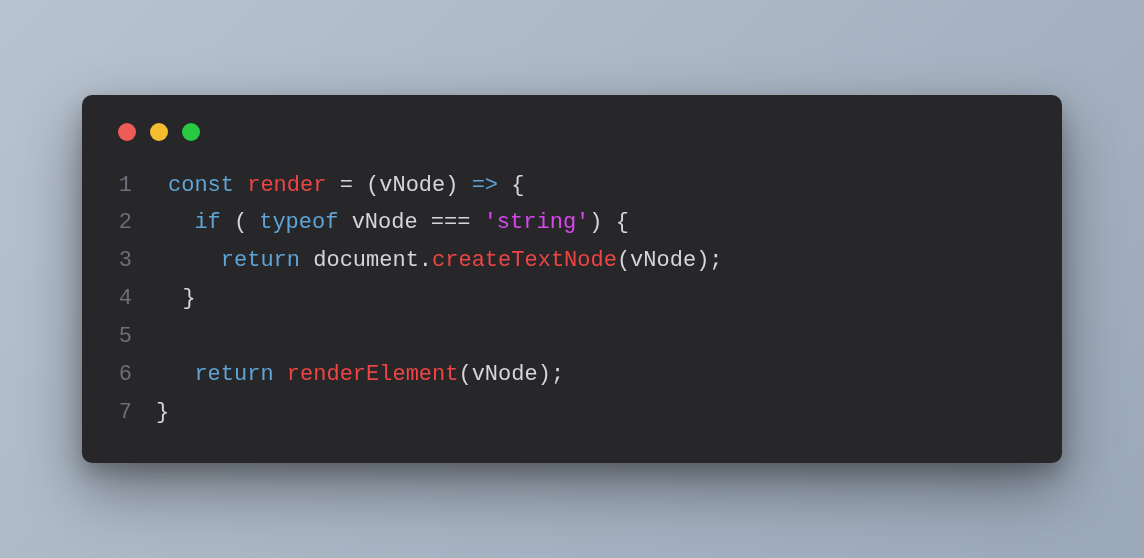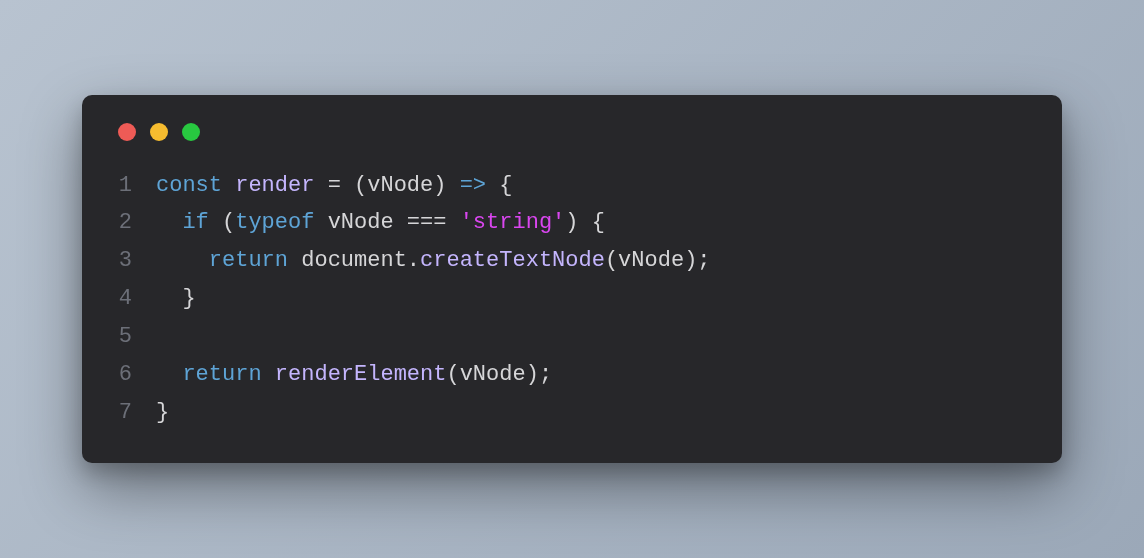"const" .tok-kw { margin-left: none -> 12px }
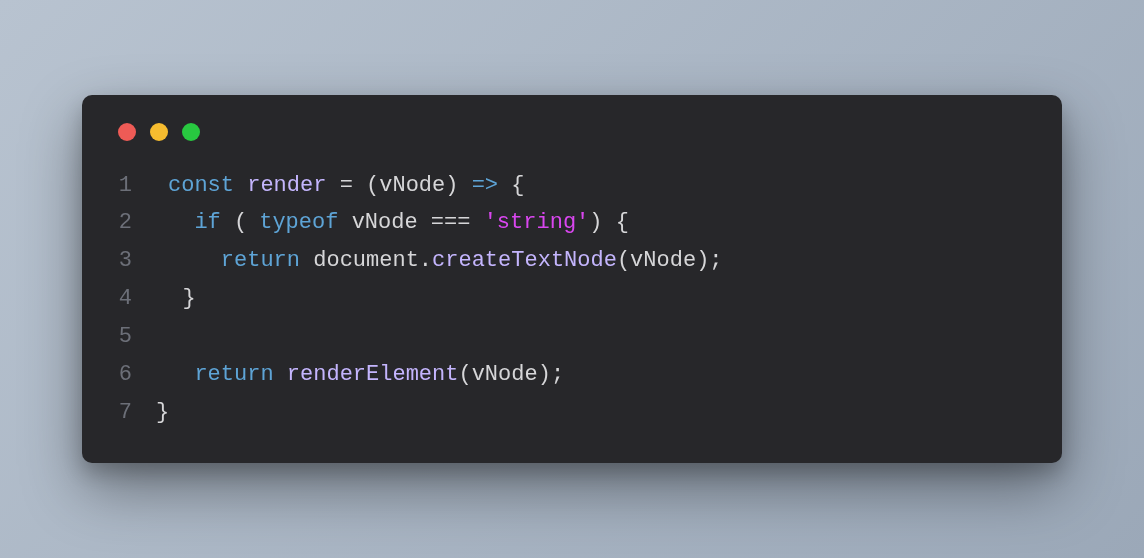"render" .tok-fn { color: #c4b5fd -> #ef4444 }
